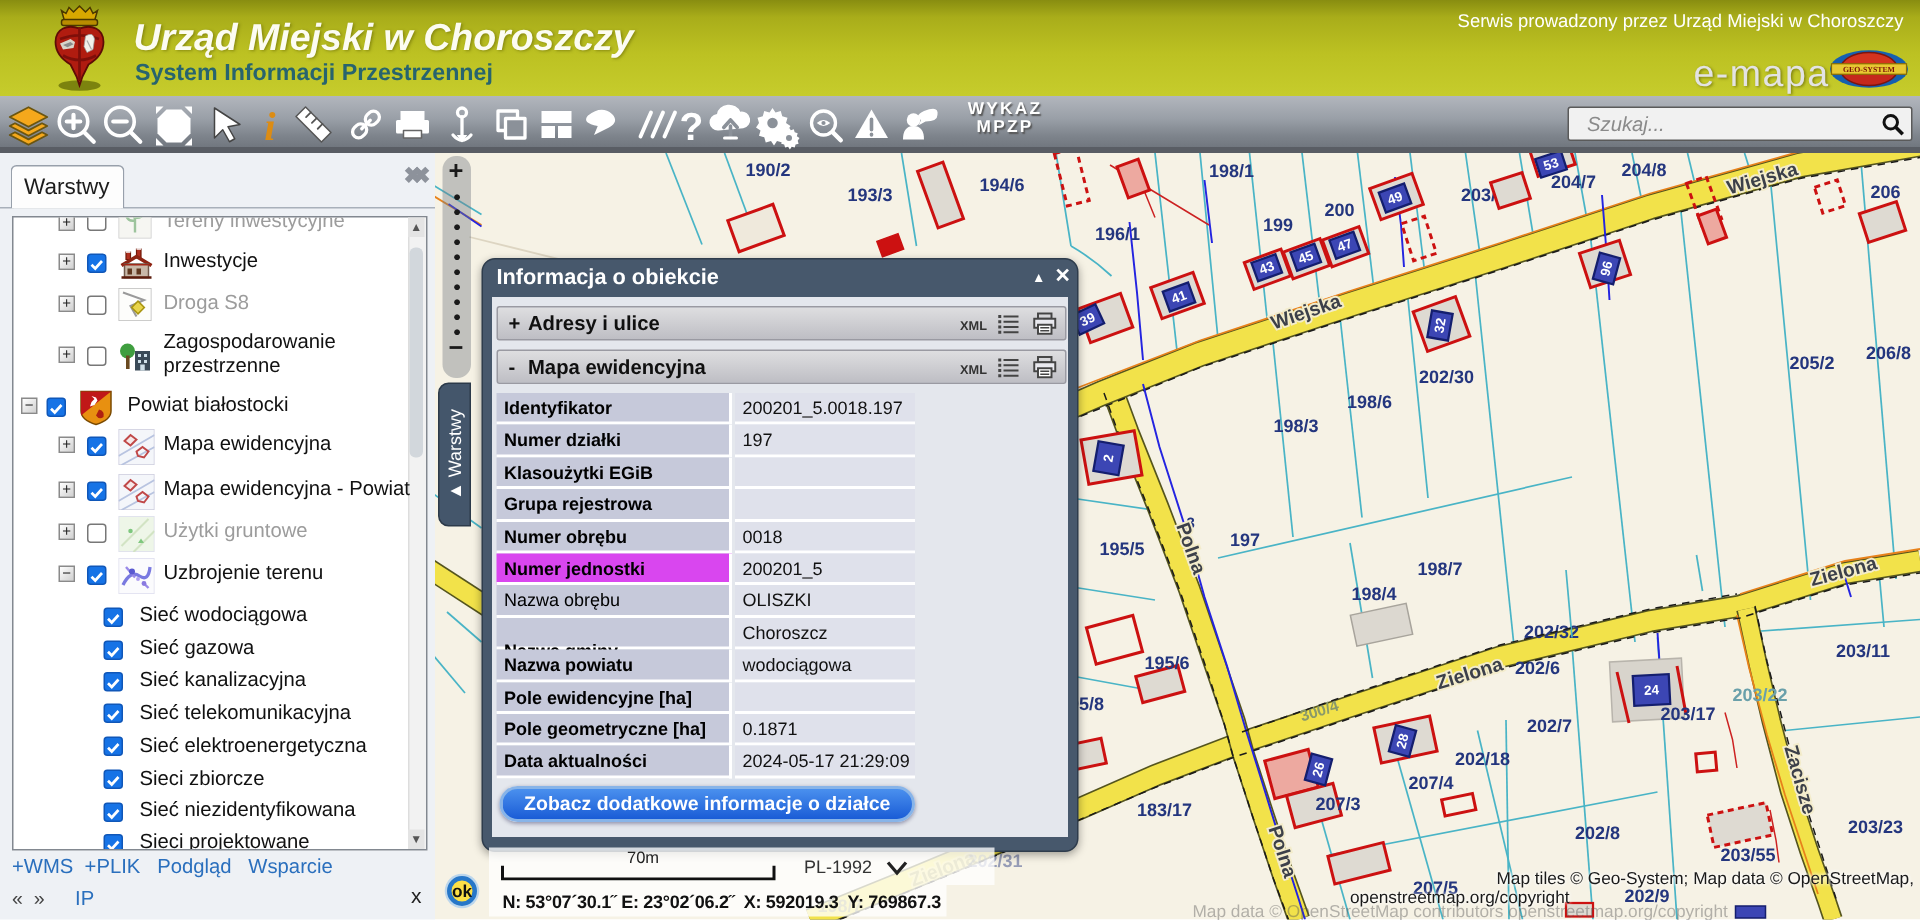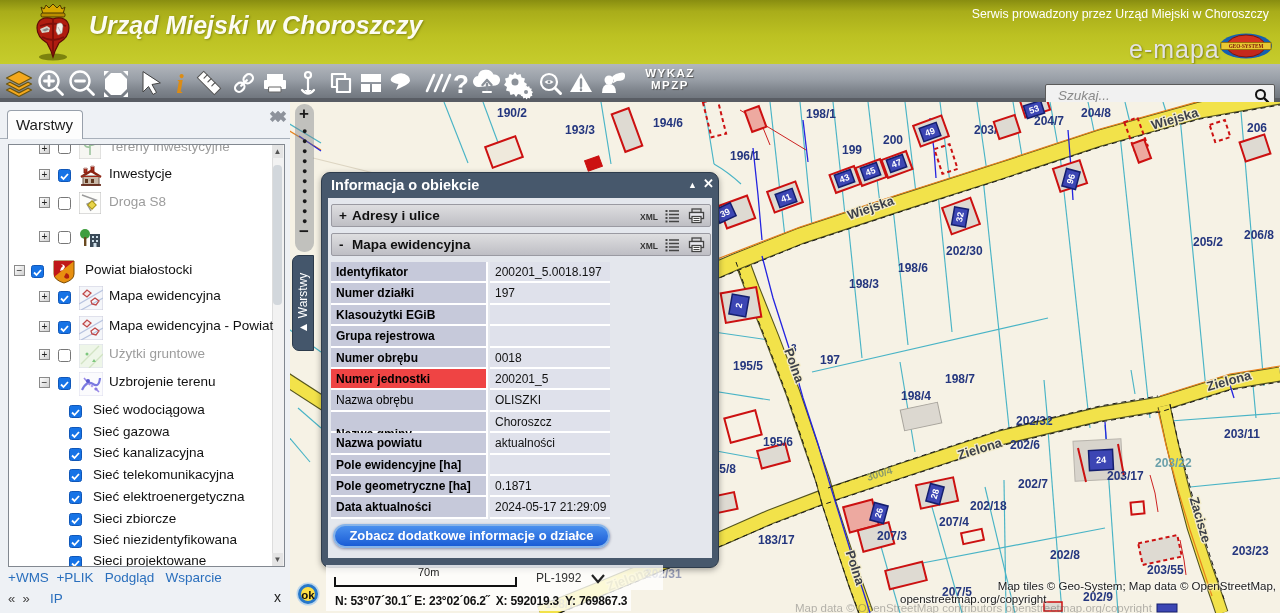"System Informacji Przestrzennej" div.ab { html: none -> <div>System Informacji Przestrzennej</div> }
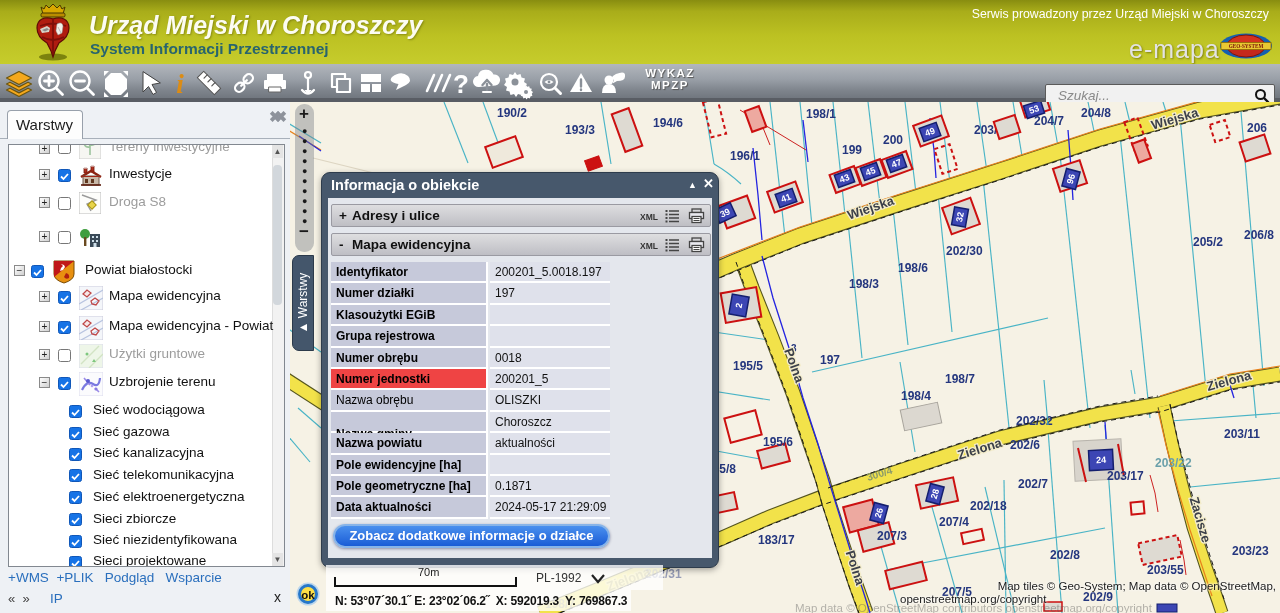"Szukaj..." div.ab { top: 20px -> 7px }
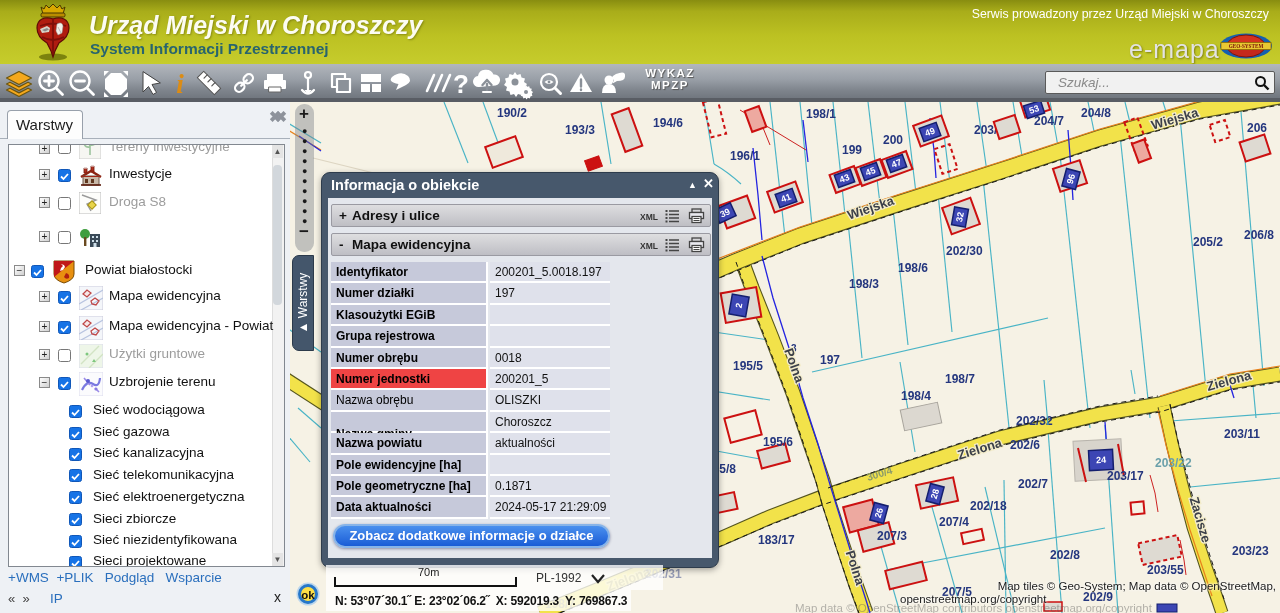"Zagospodarowanie" div.ab { html: none -> <div>Zagospodarowanie<br>przestrzenne</div> }
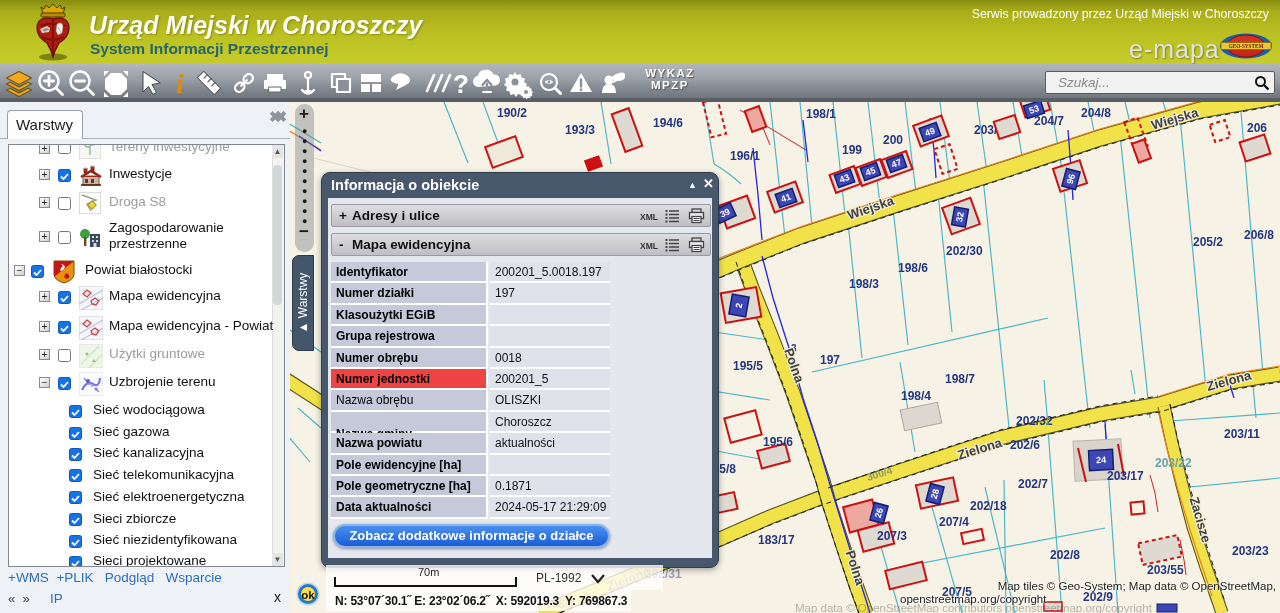"Numer jednostki" div.ab { background: #ef4444 -> #d946ef }
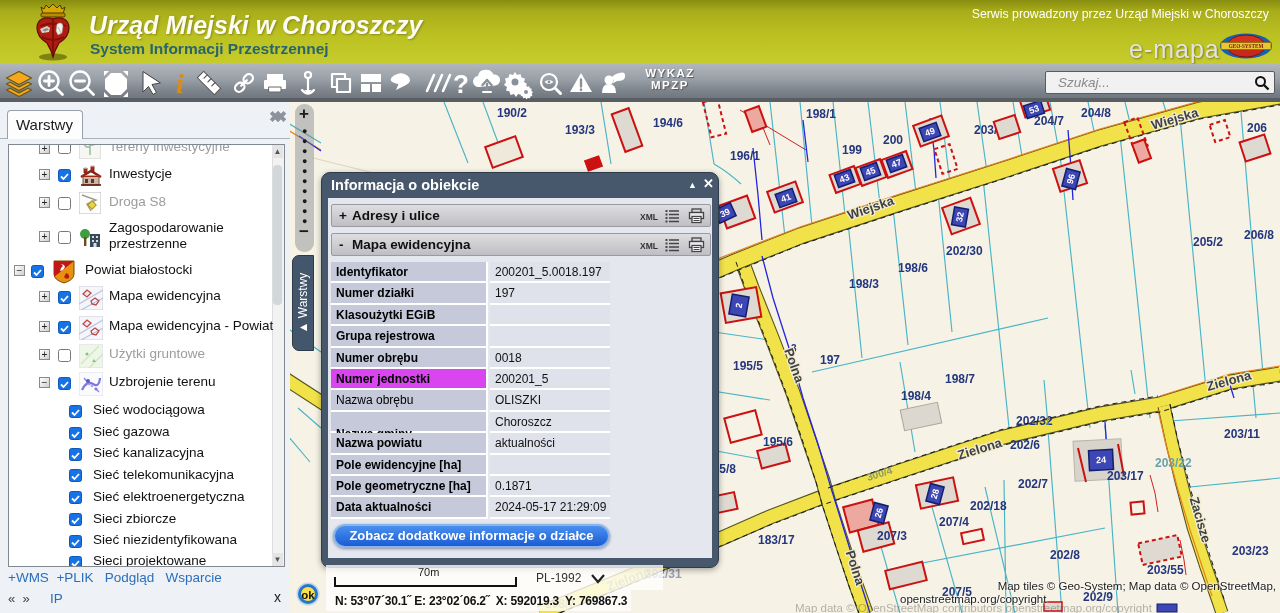"aktualności" div.ab { text: aktualności -> wodociągowa }
